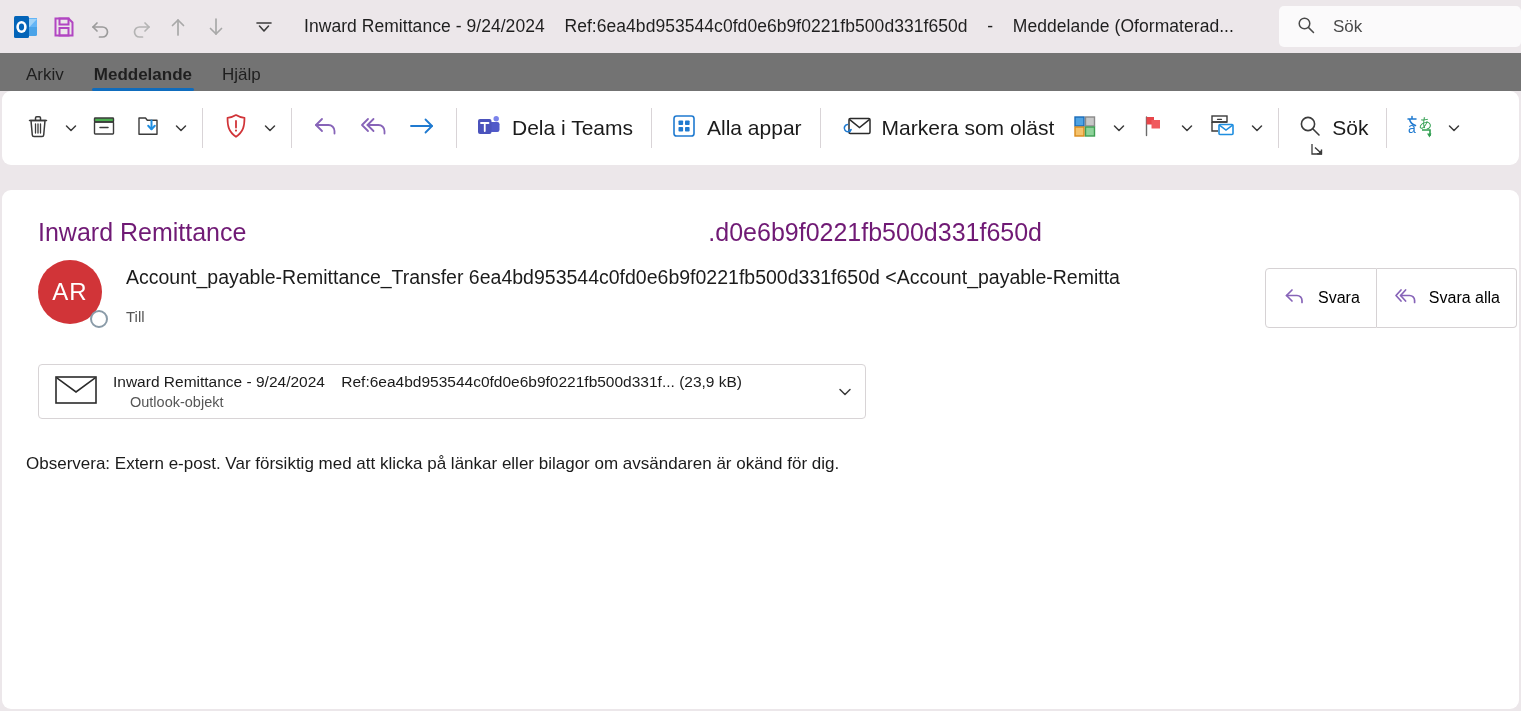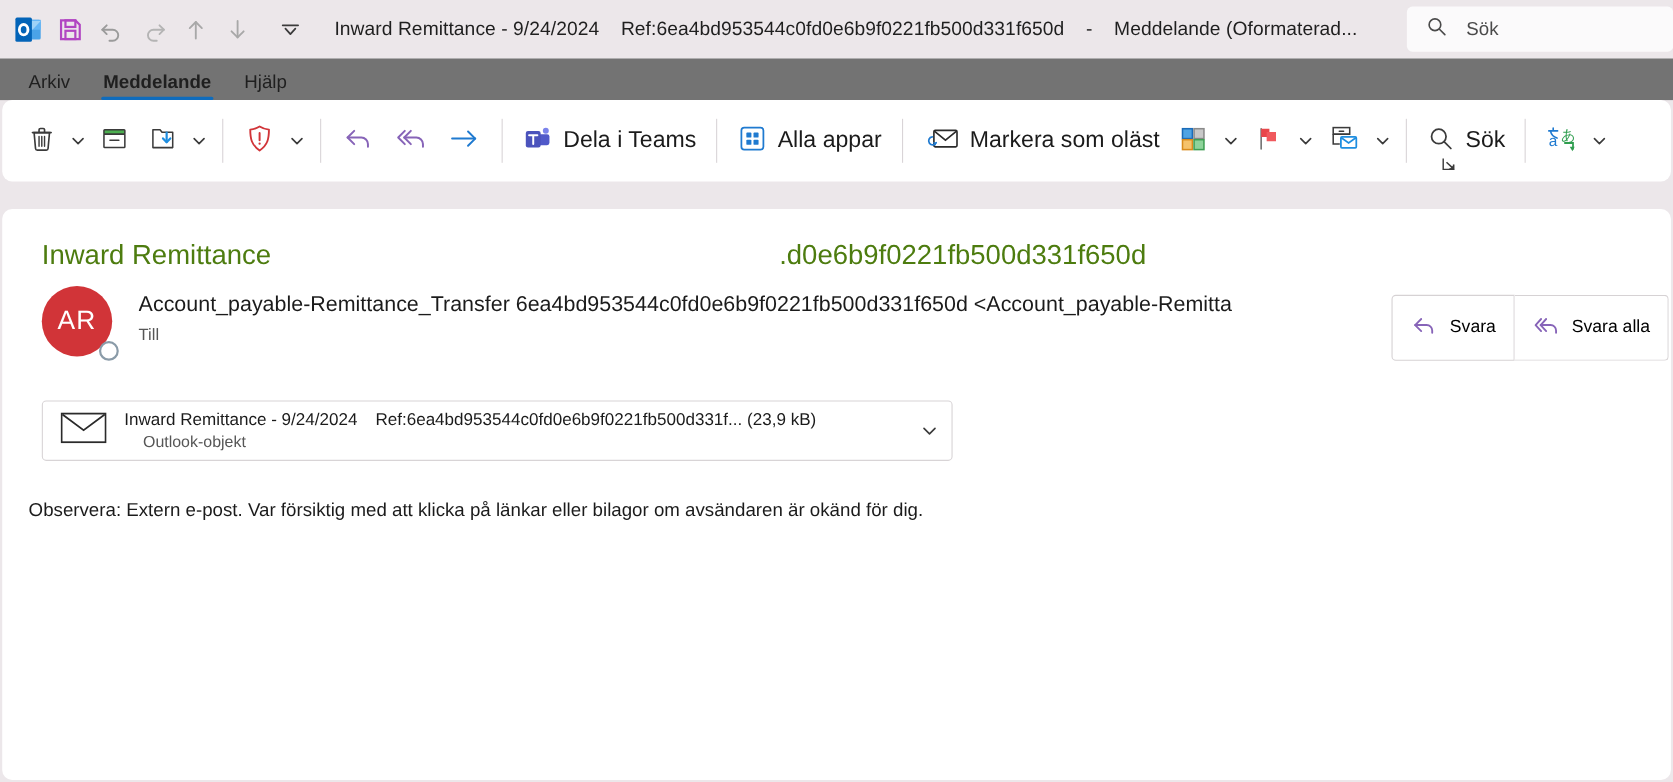"Inward Remittance" .subject-row { color: #4d7c0f -> #701a75 }
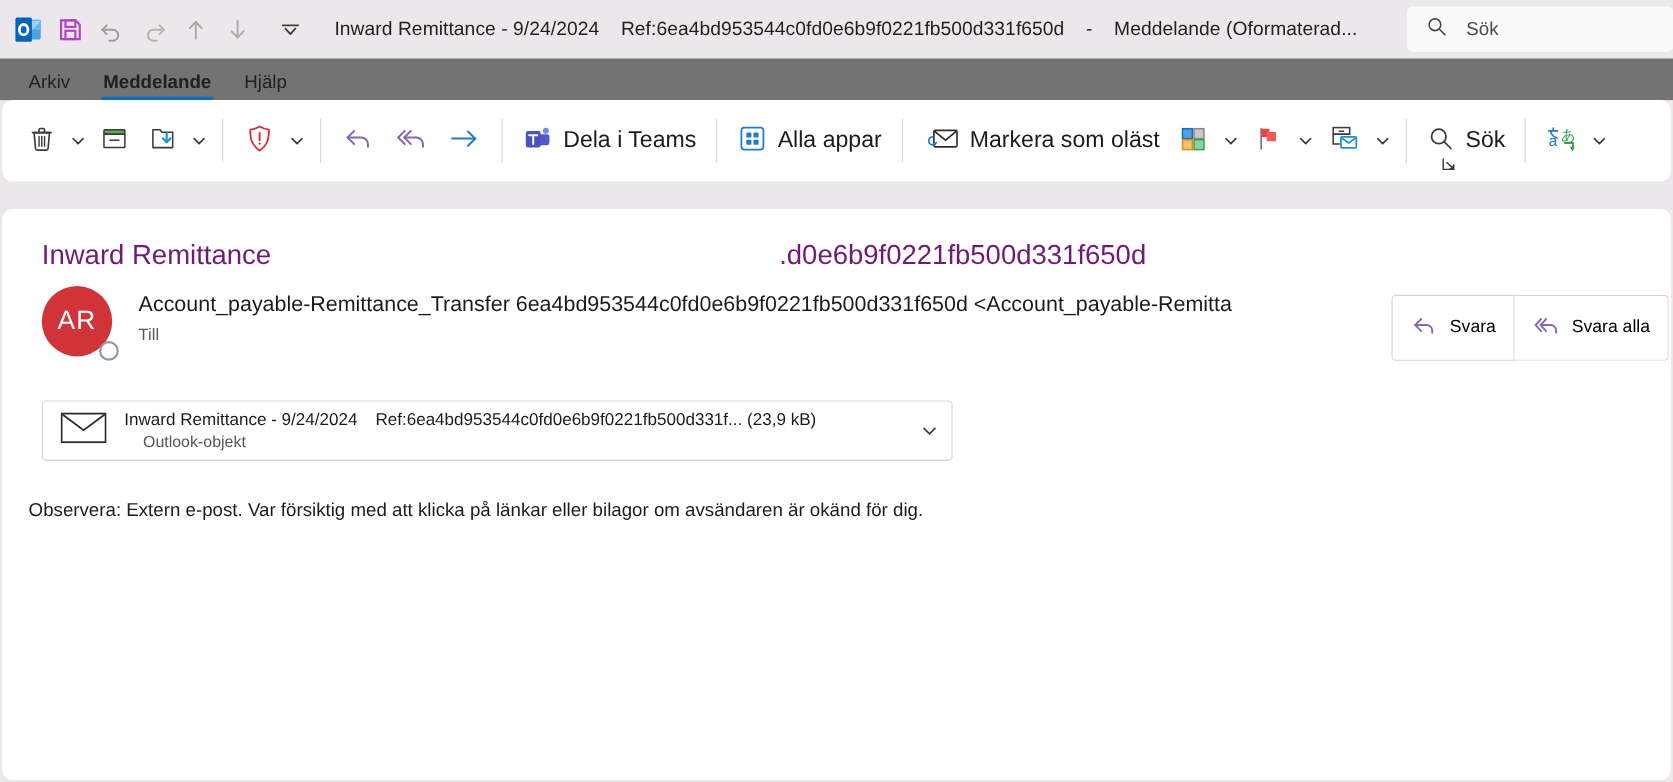"Till" .sender-to { margin-top: 7px -> 19px }
